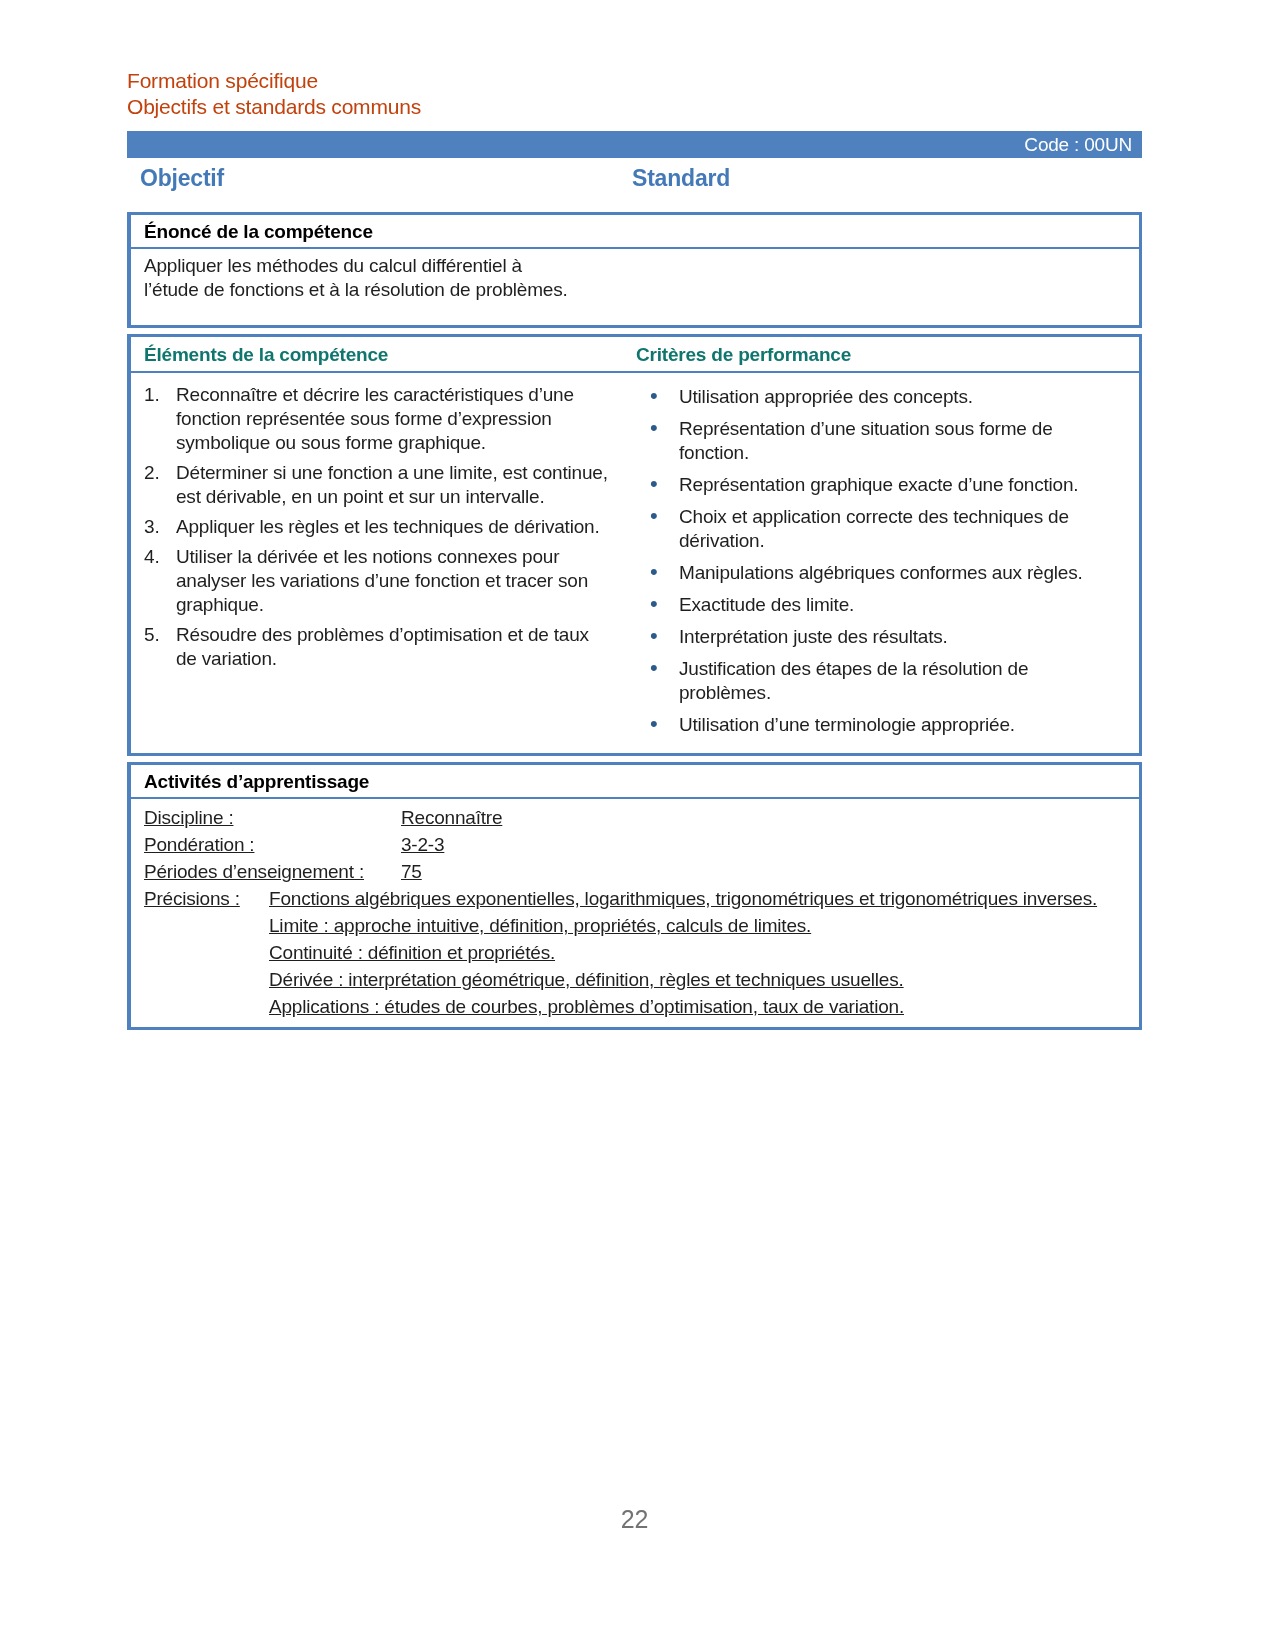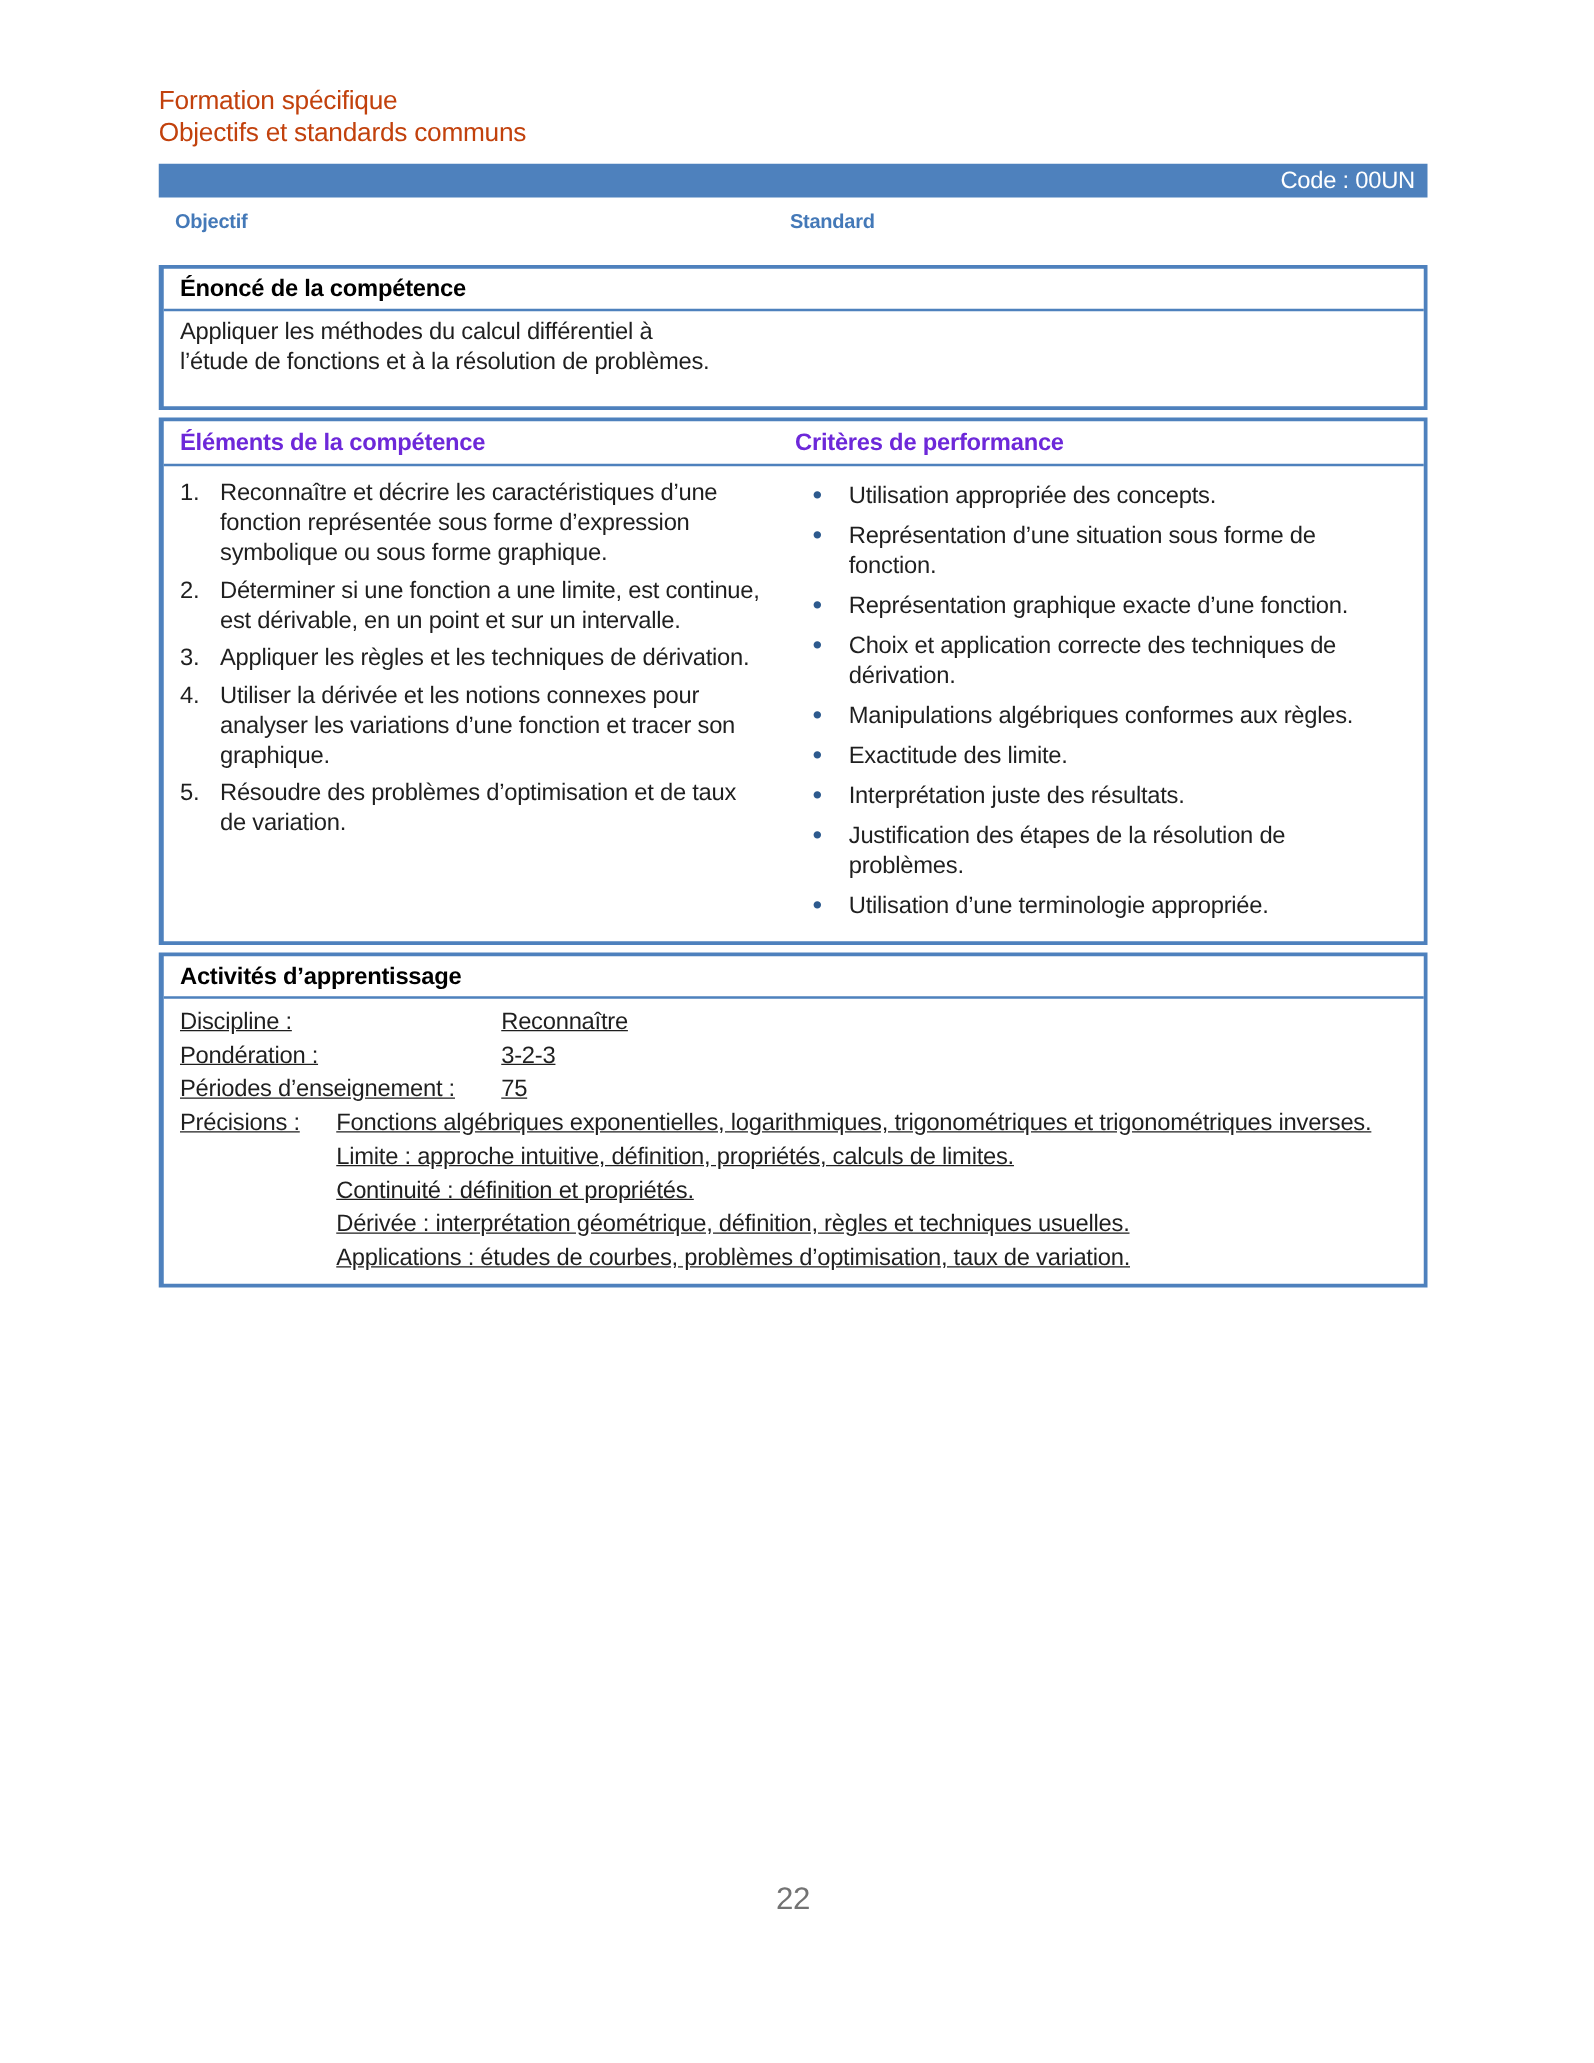"Objectif" .col-headings .col-h { font-size: 16px -> 23px }
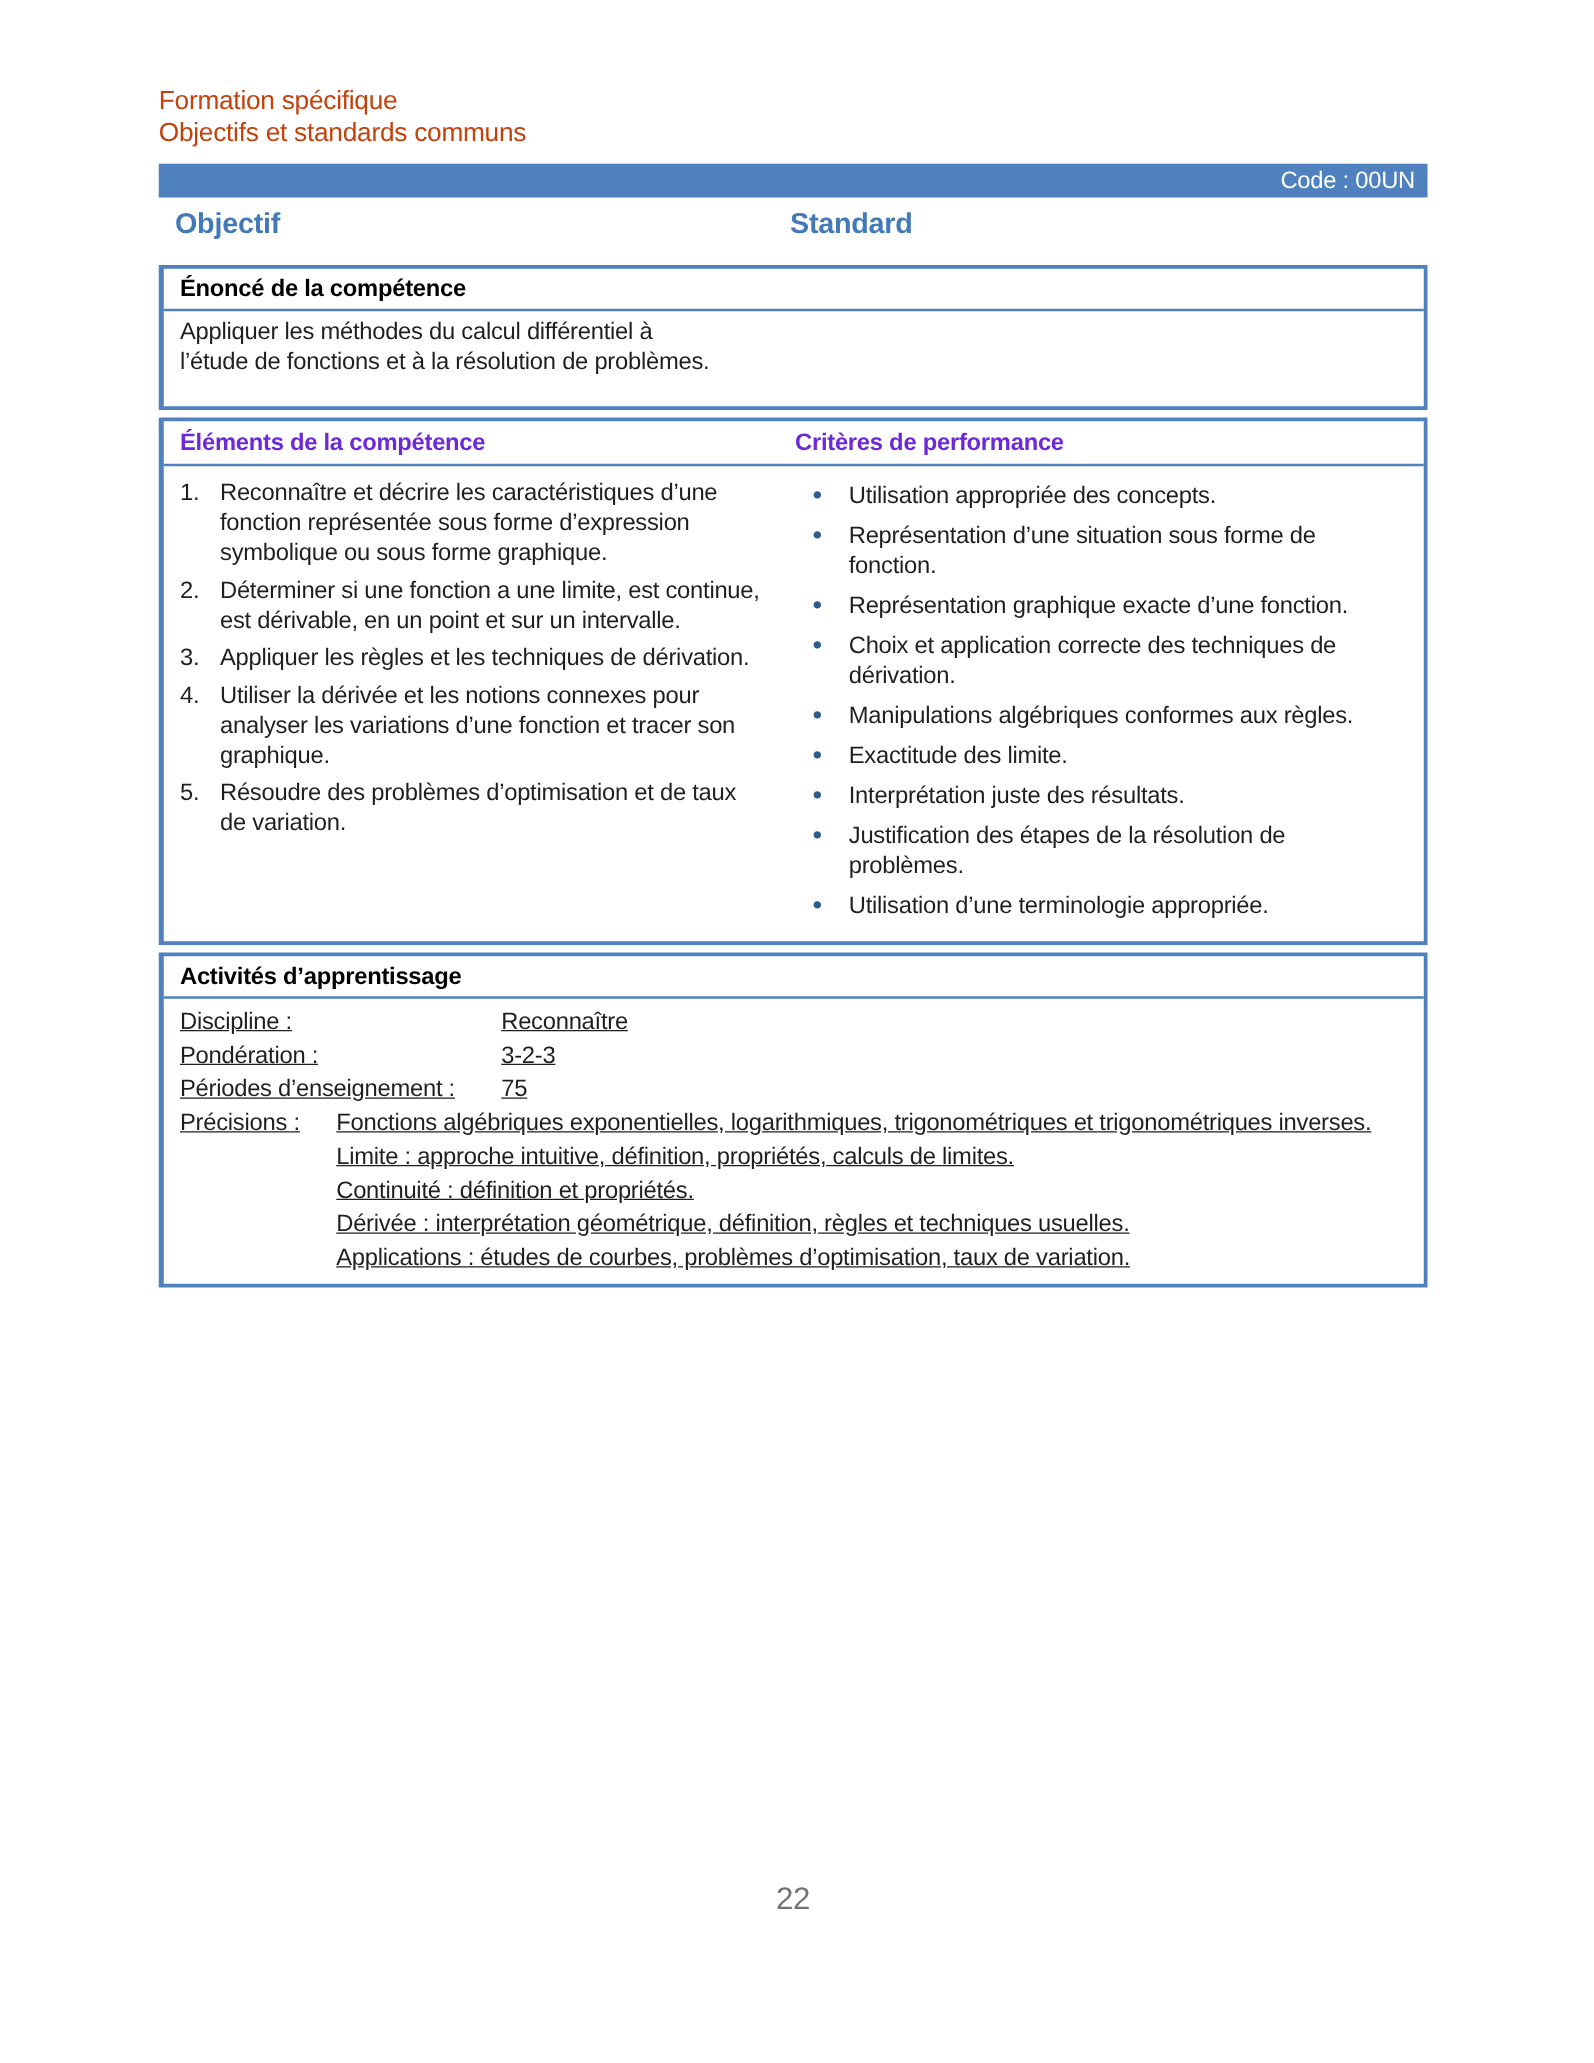"Éléments de la compétence" .comp-head .ch { color: #6d28d9 -> #0f766e }
